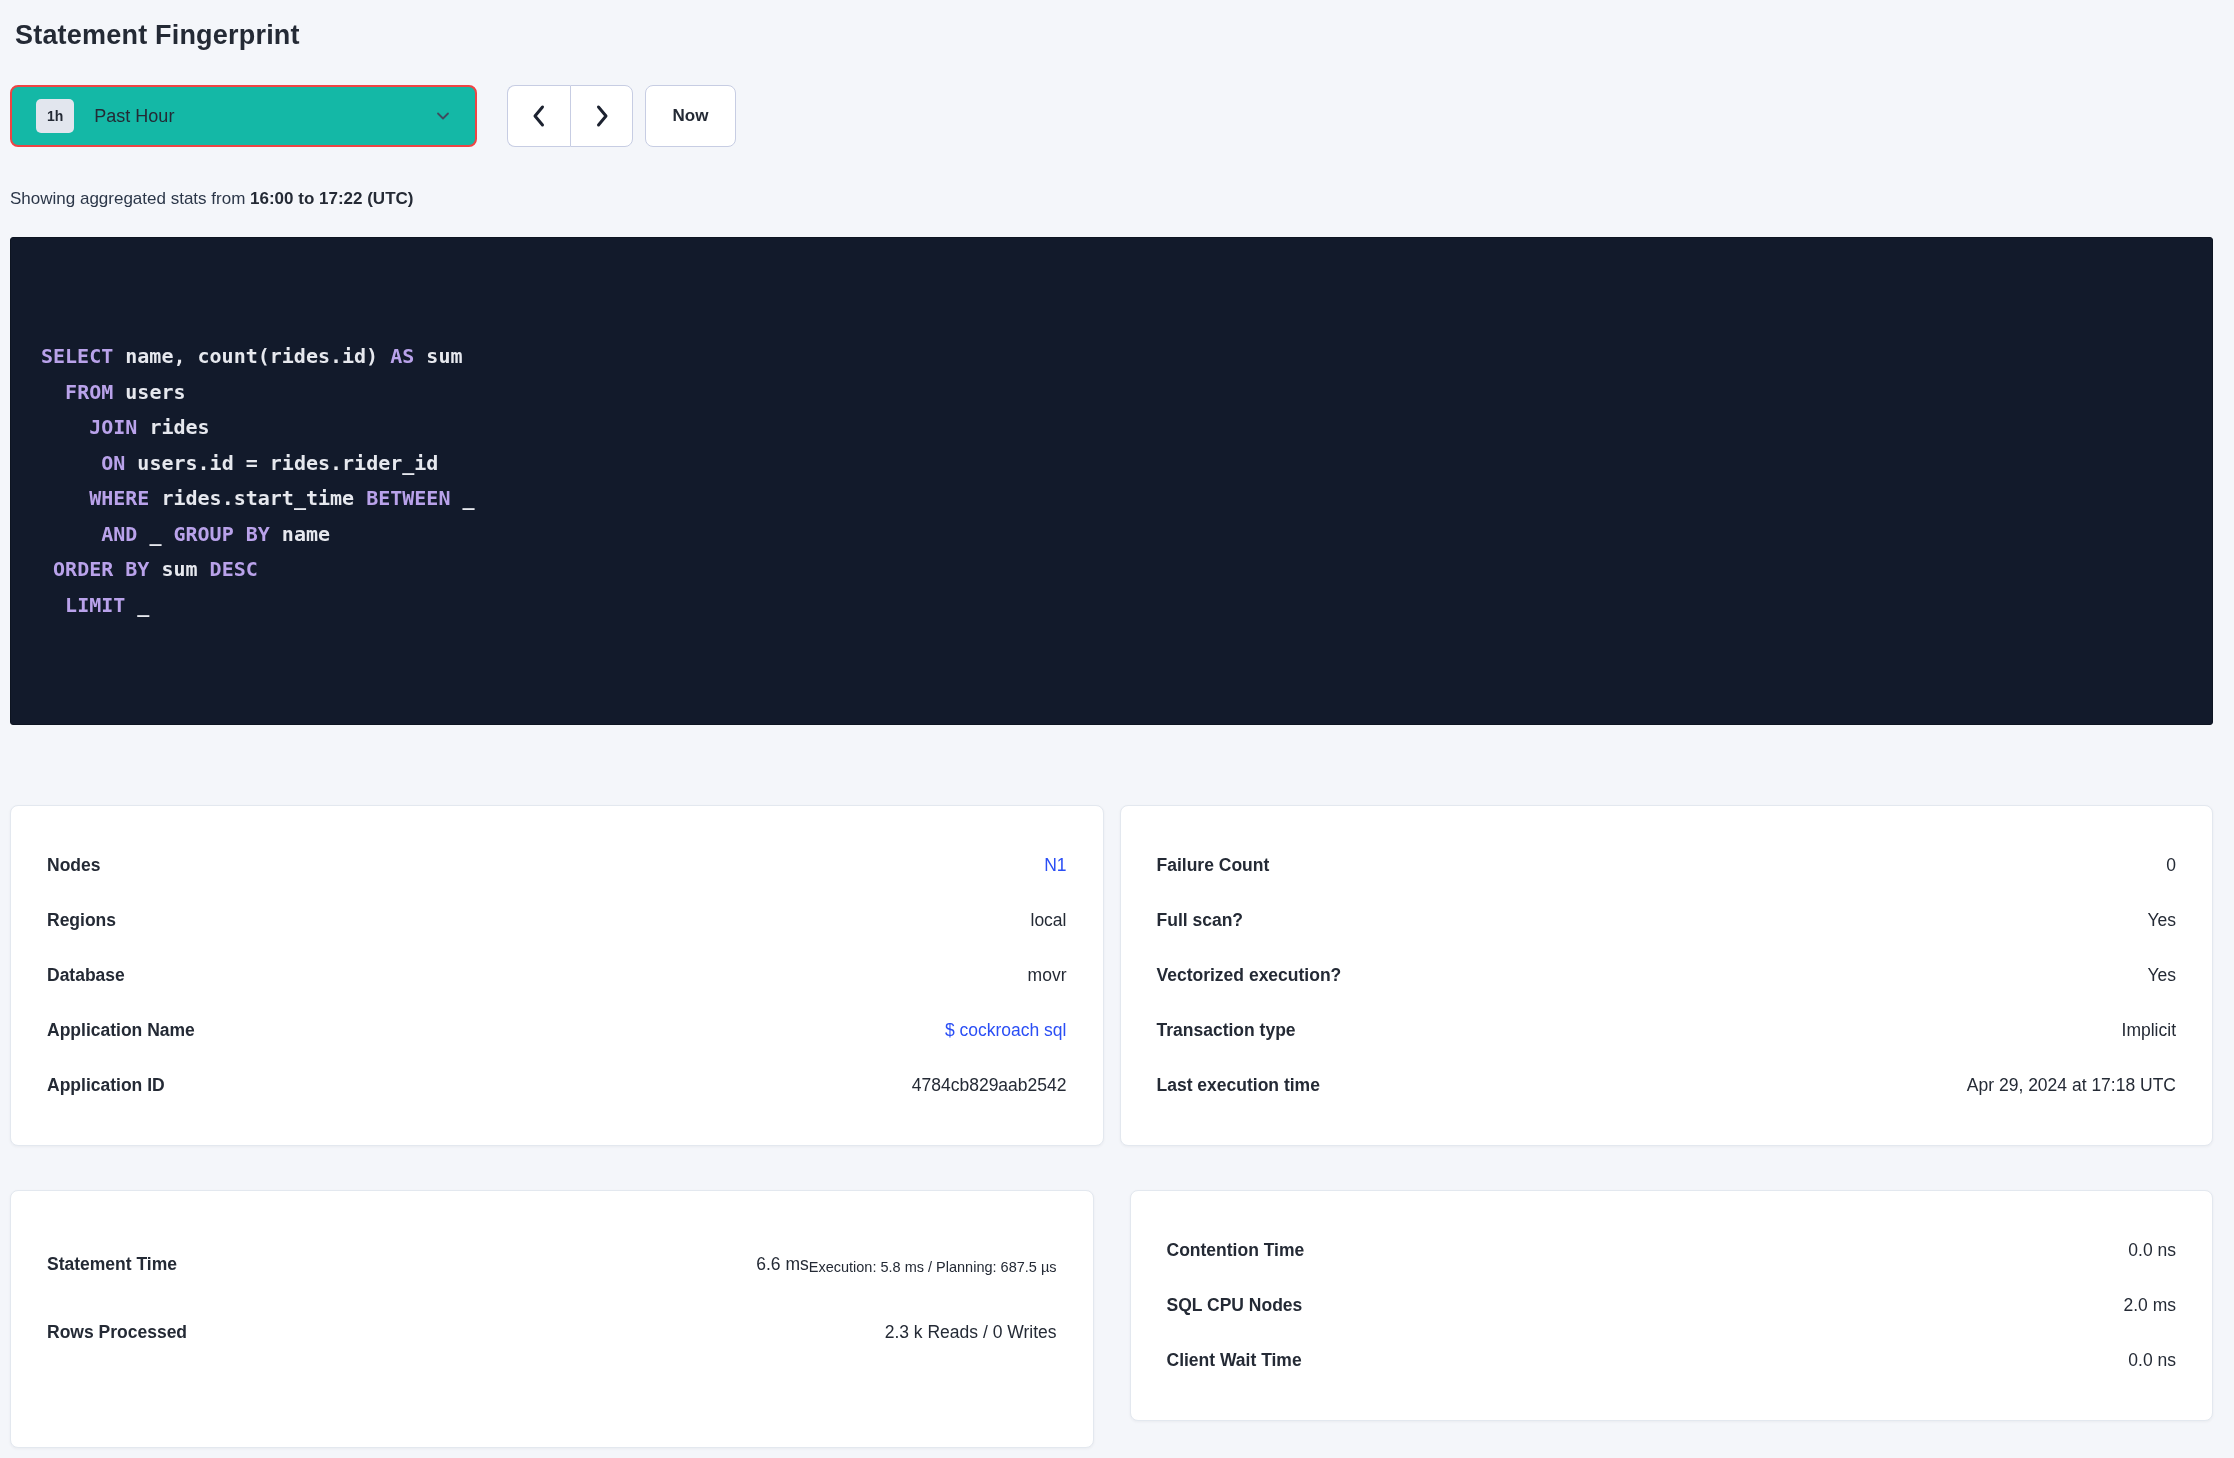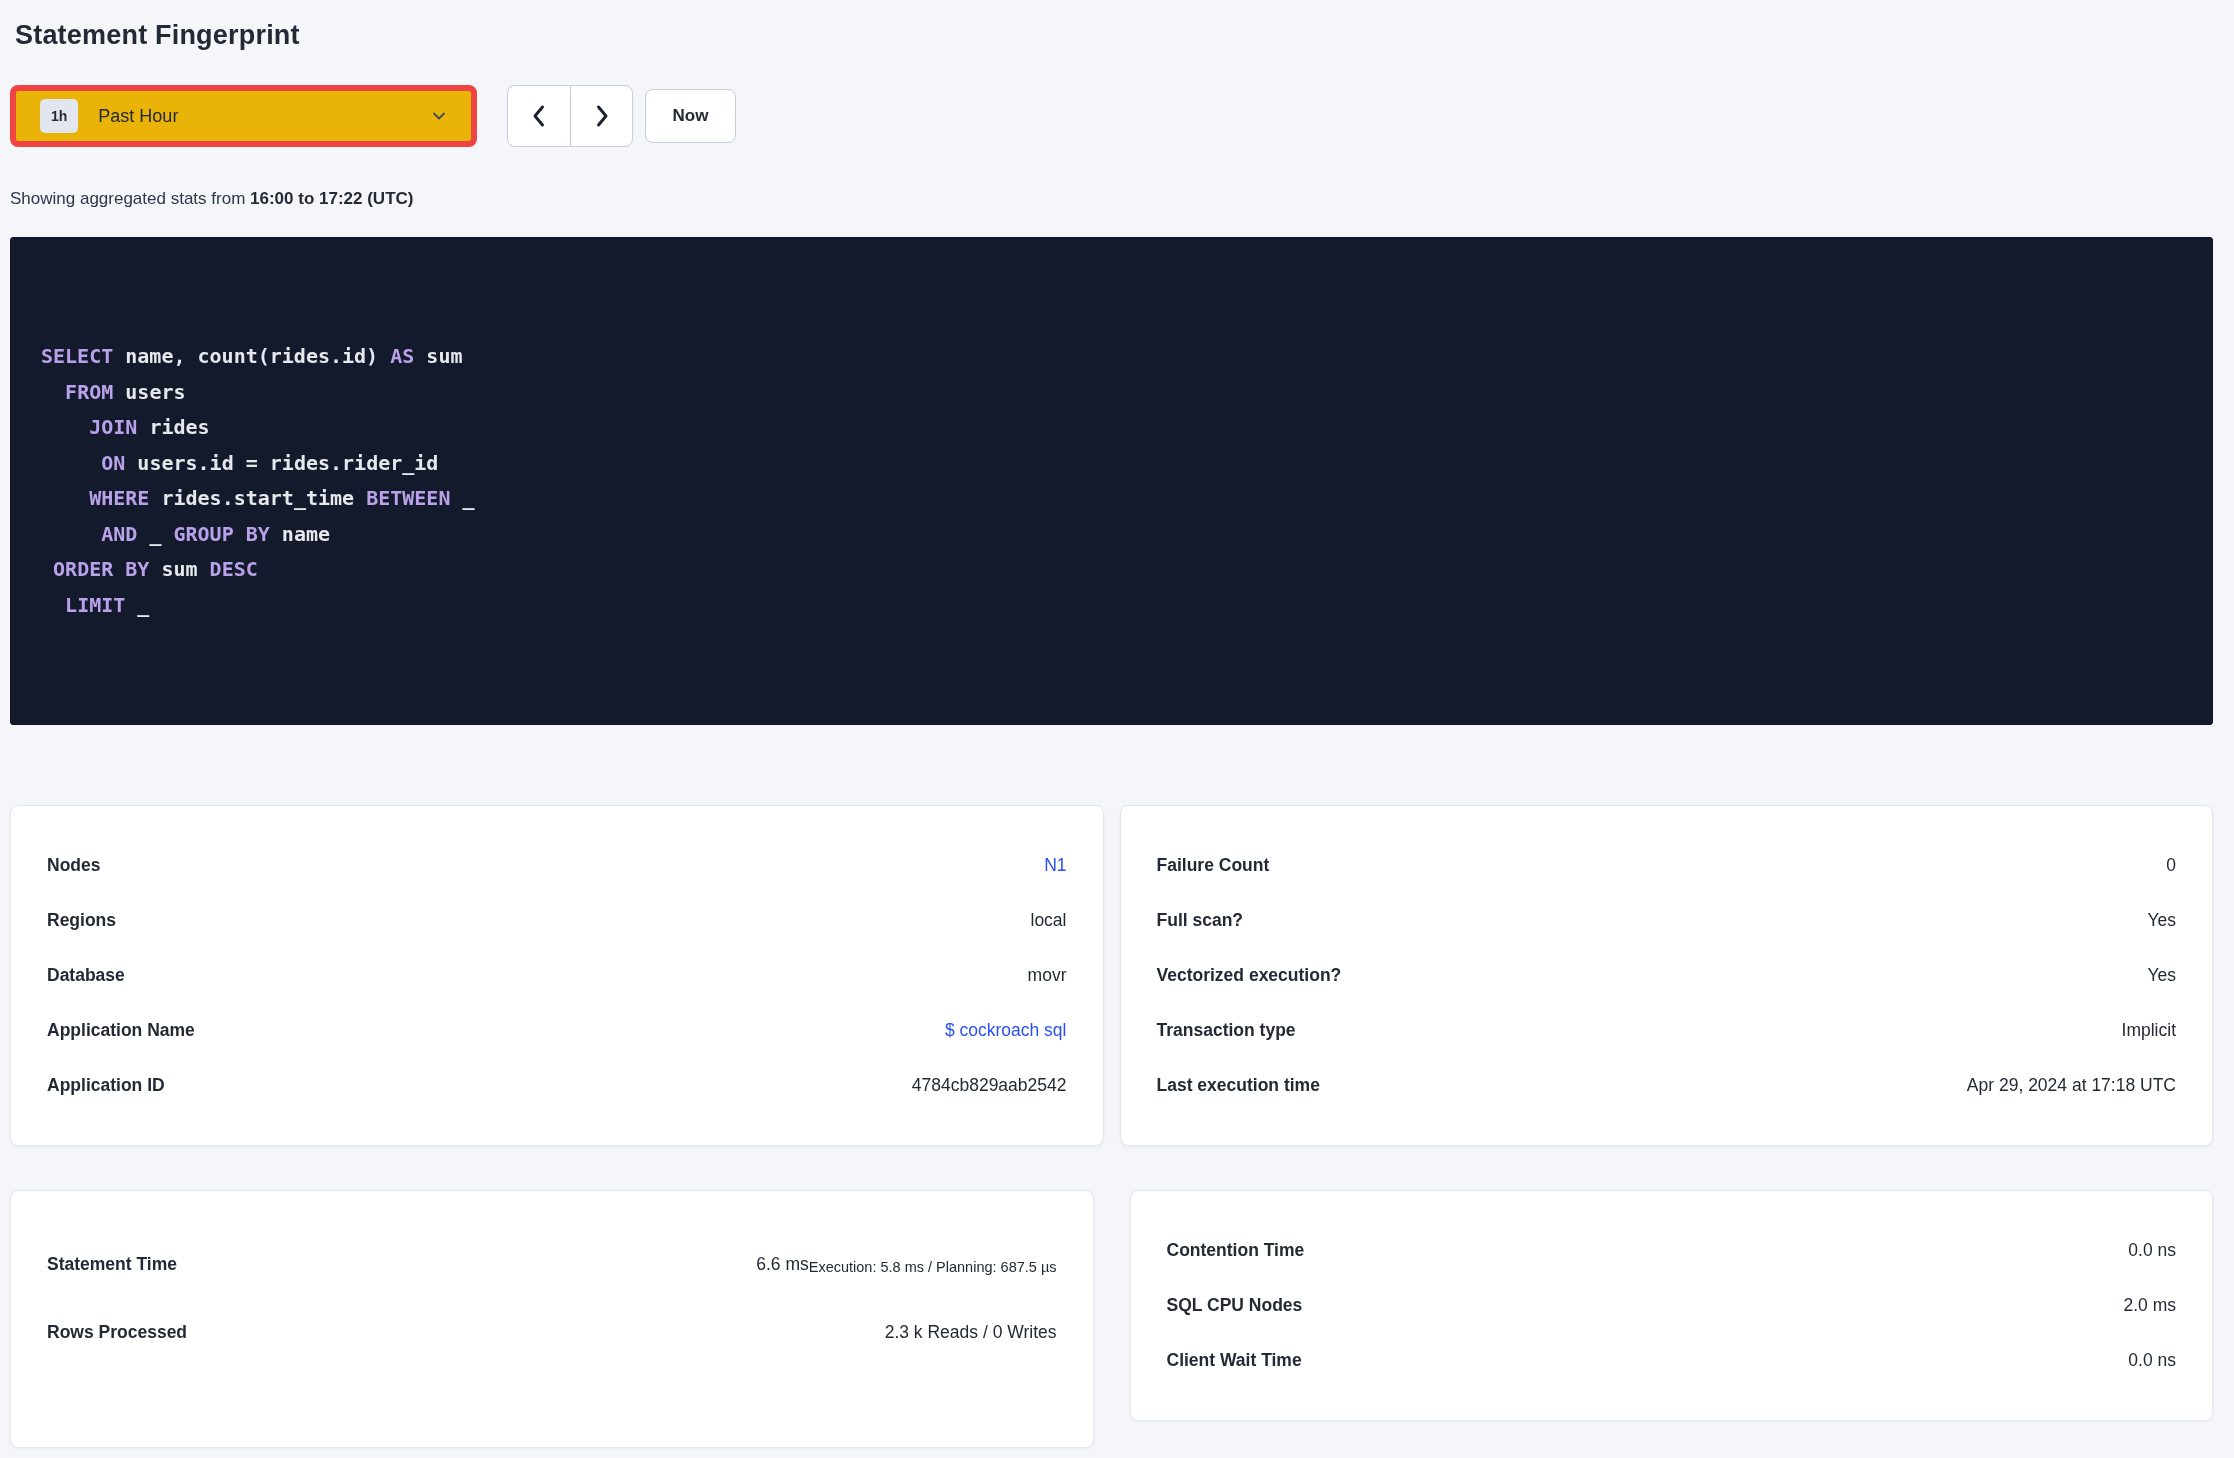"1h" .time-dropdown { background: #eab308 -> #14b8a6; border: 6px solid #ef4444 -> 2px solid #ef4444 }
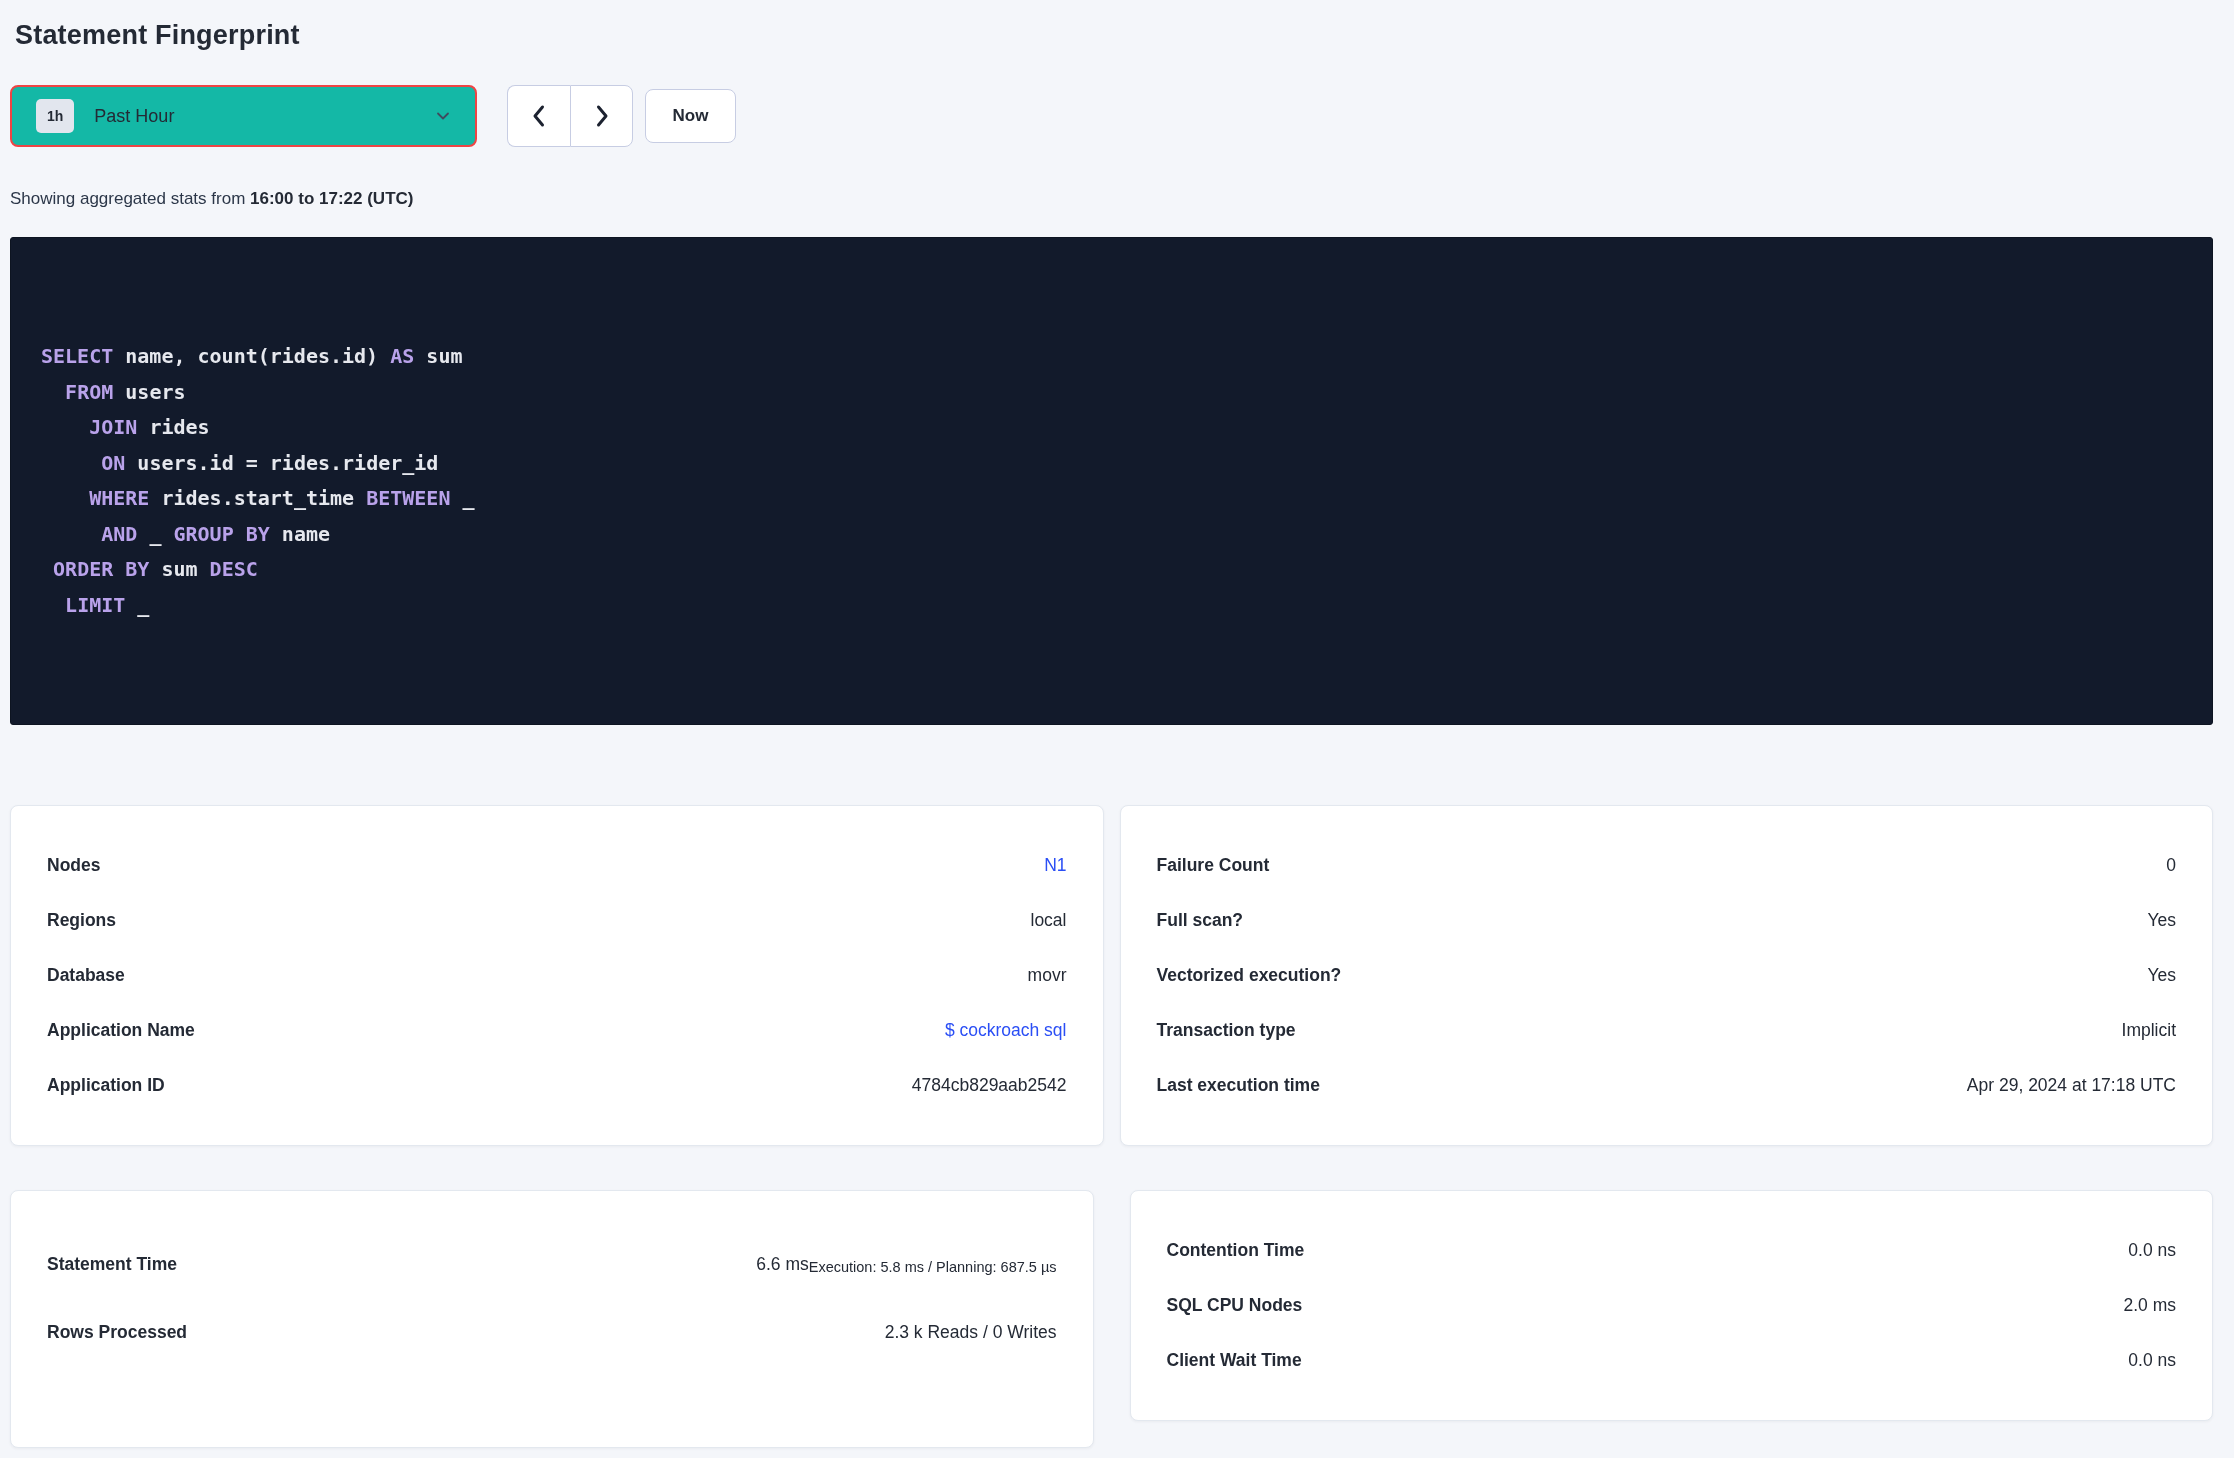"Now" .now-btn { height: 54px -> 62px }
